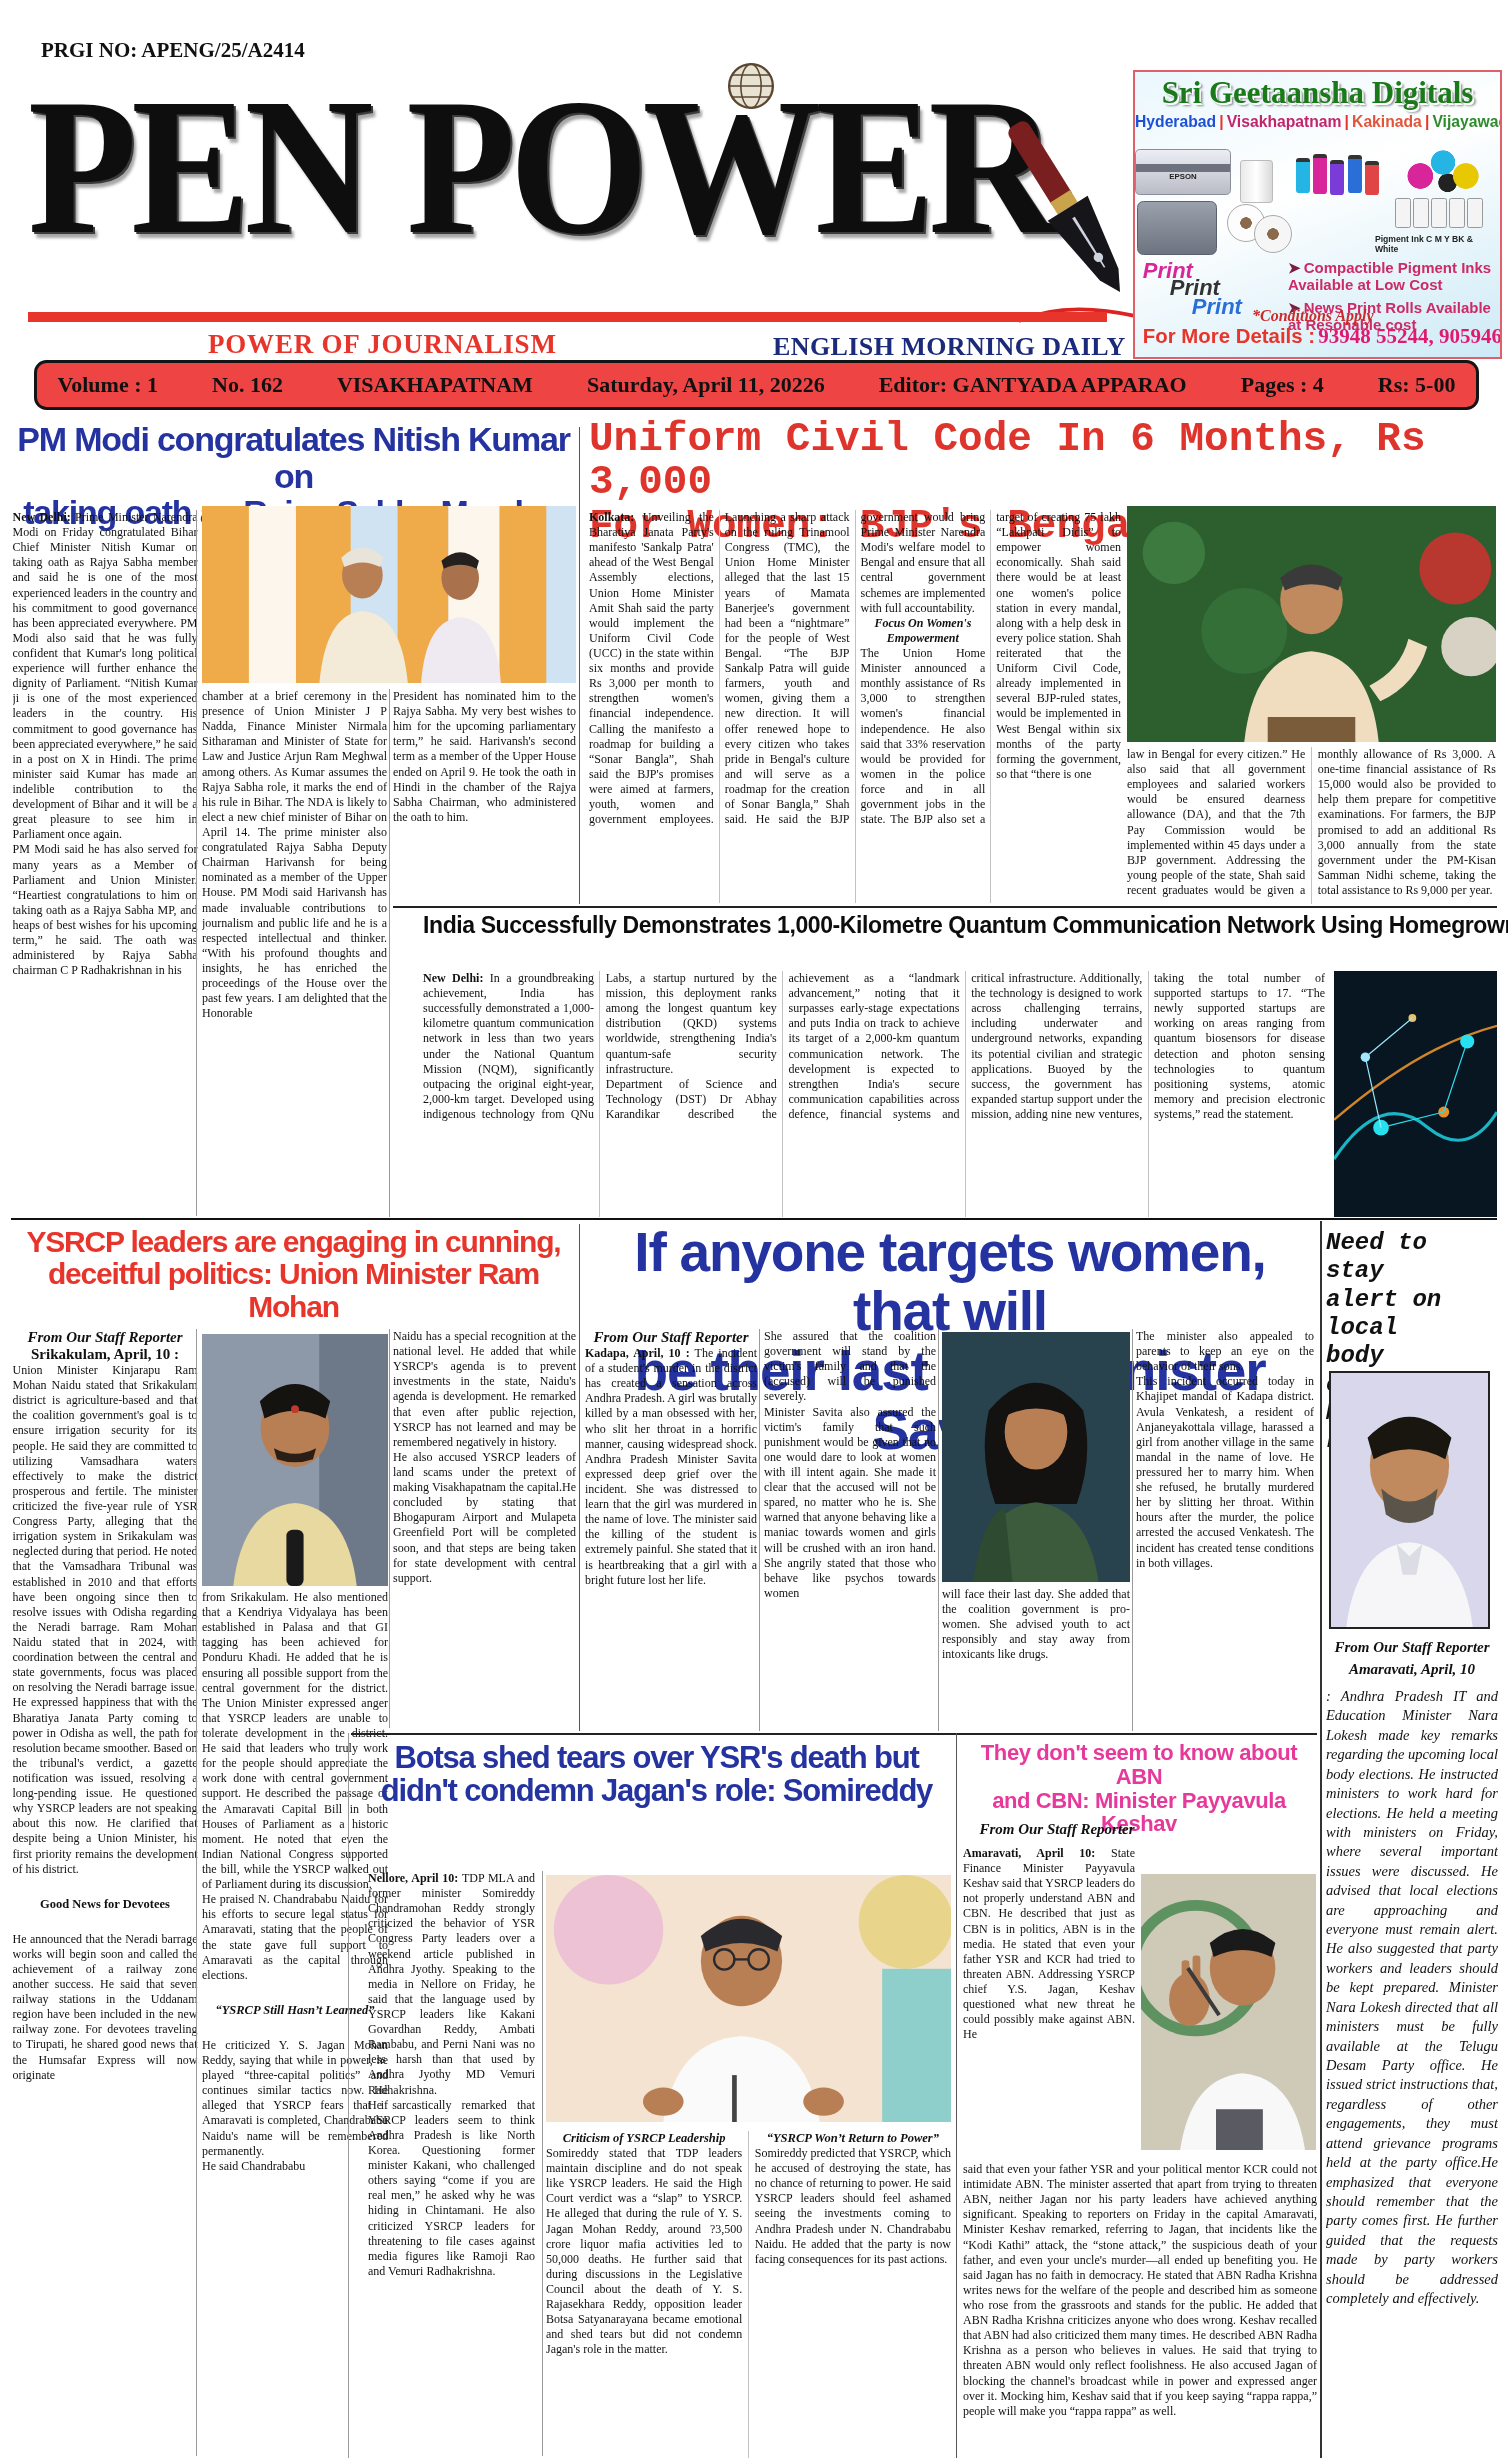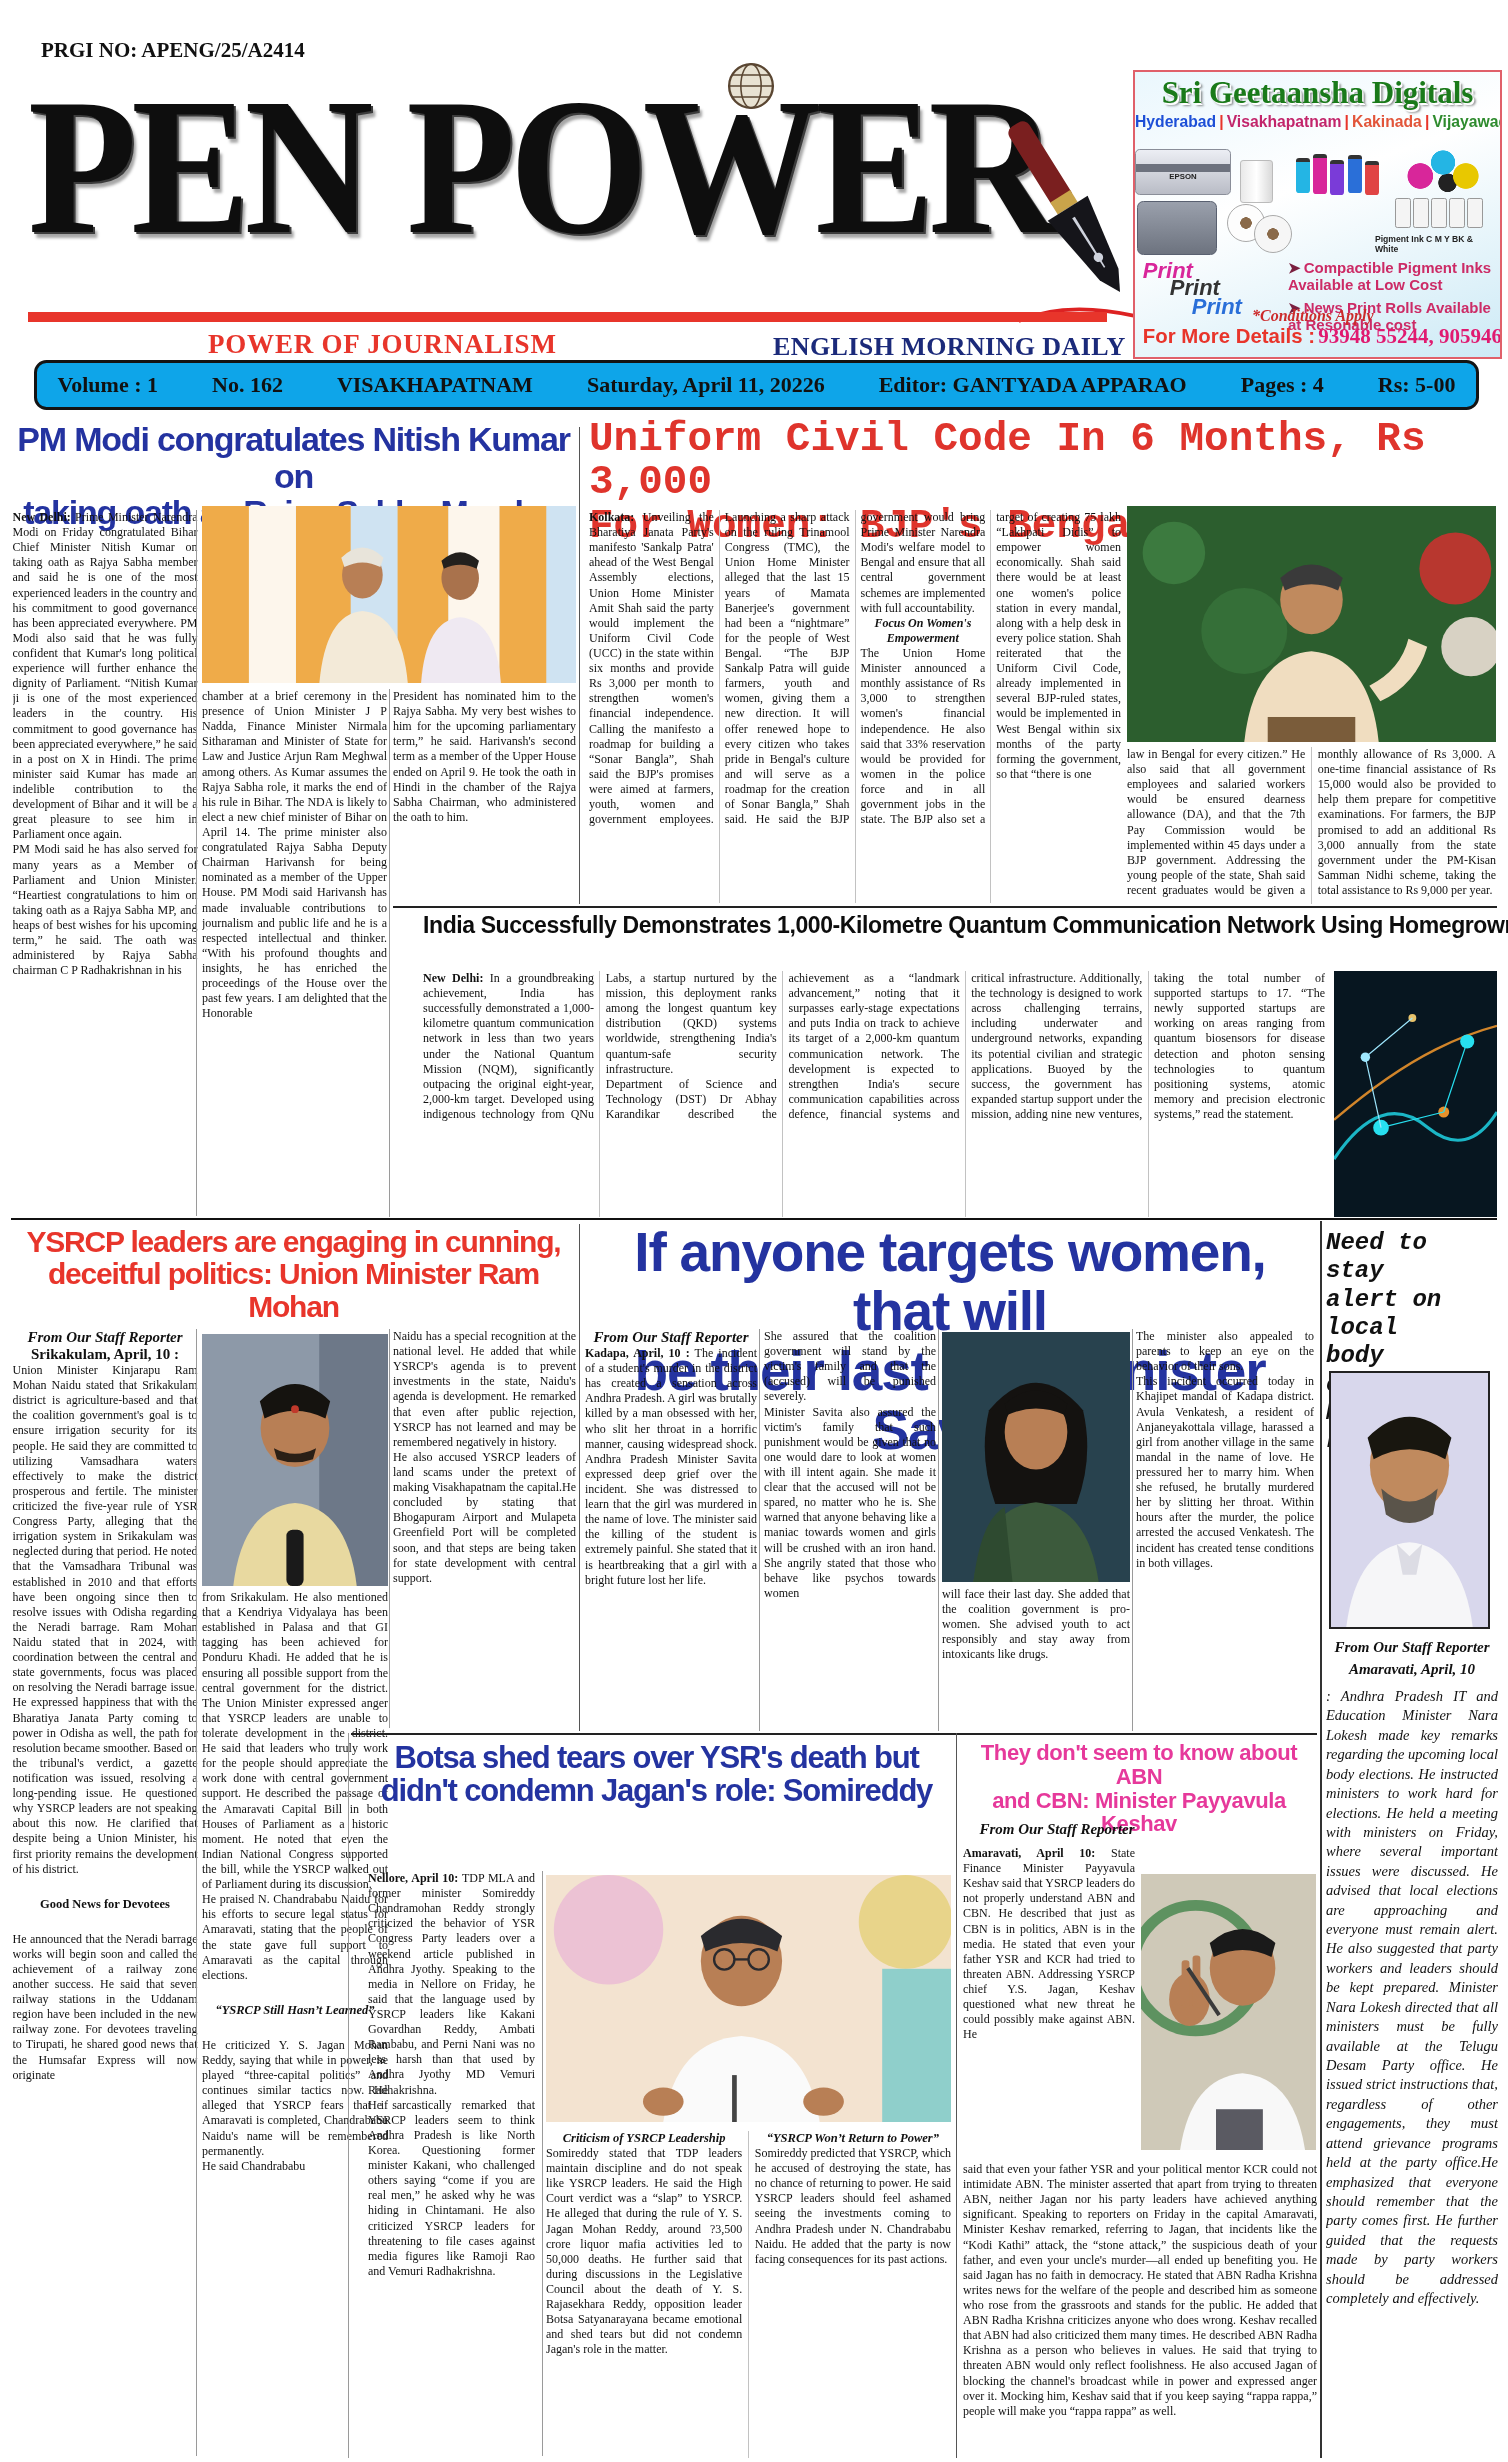"Volume : 1" .mastbar { background: #0ea5e9 -> #ef4444 }
